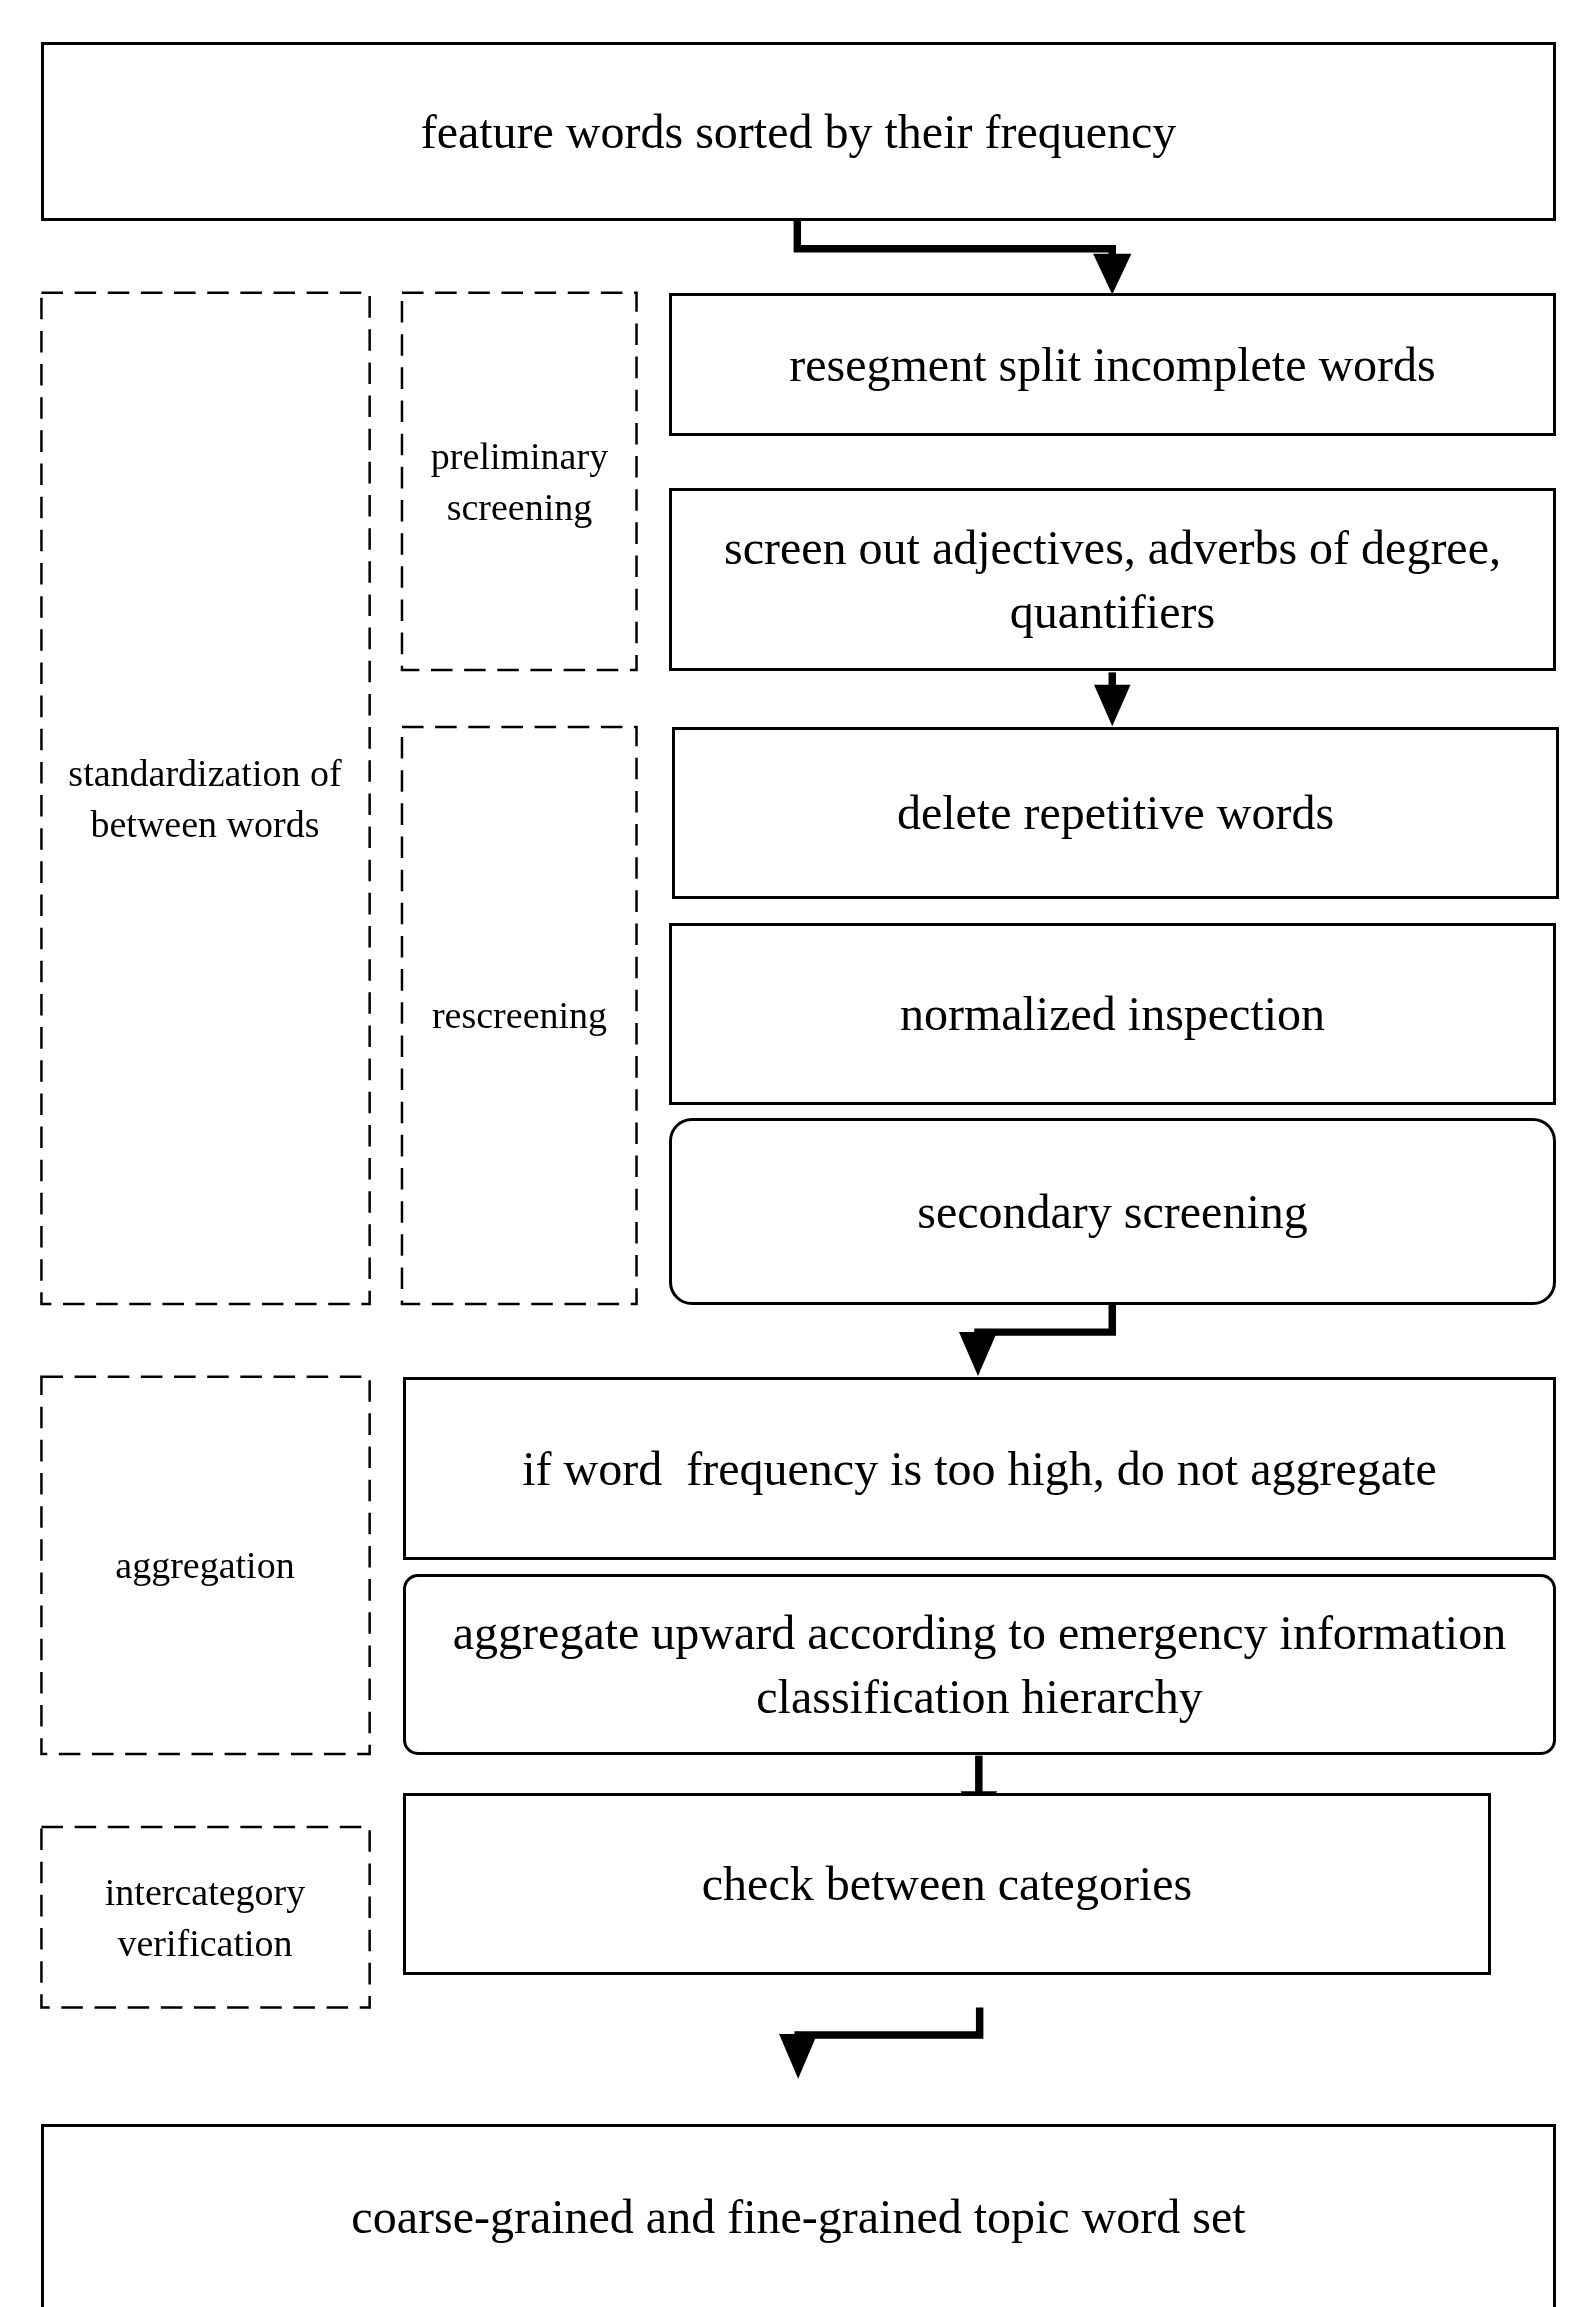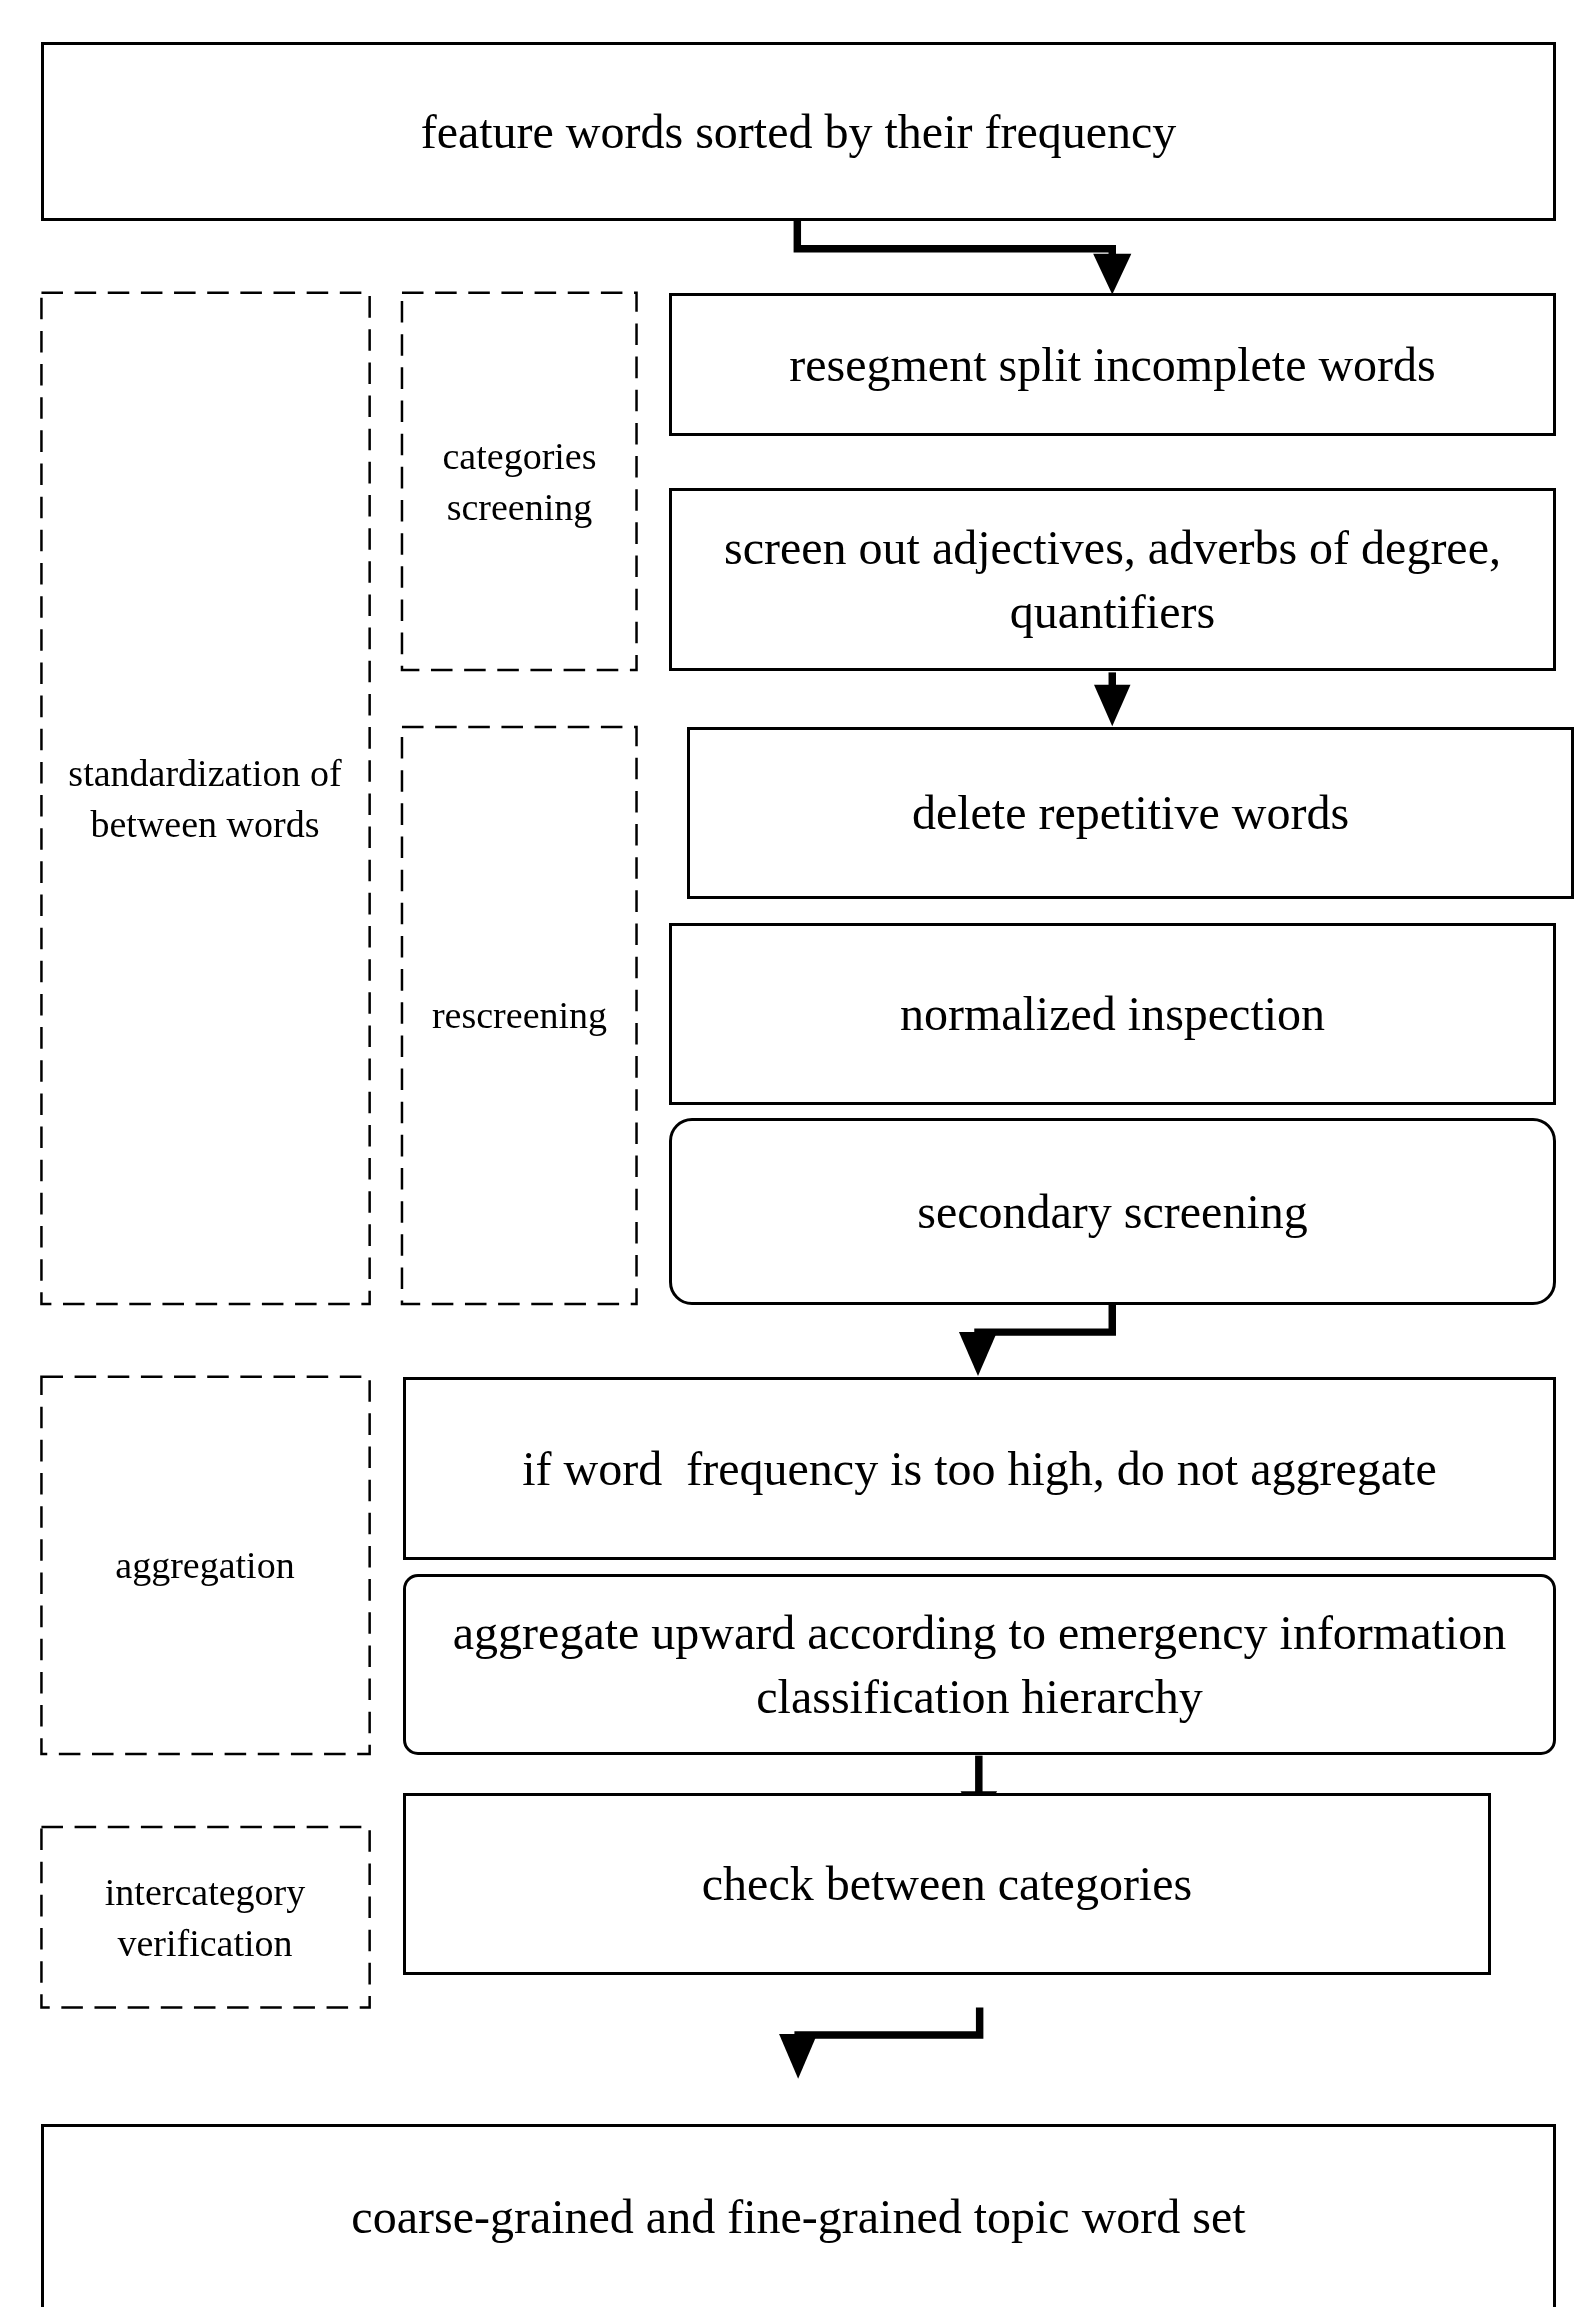"categories screening" span.lbl { text: categories -> preliminary }
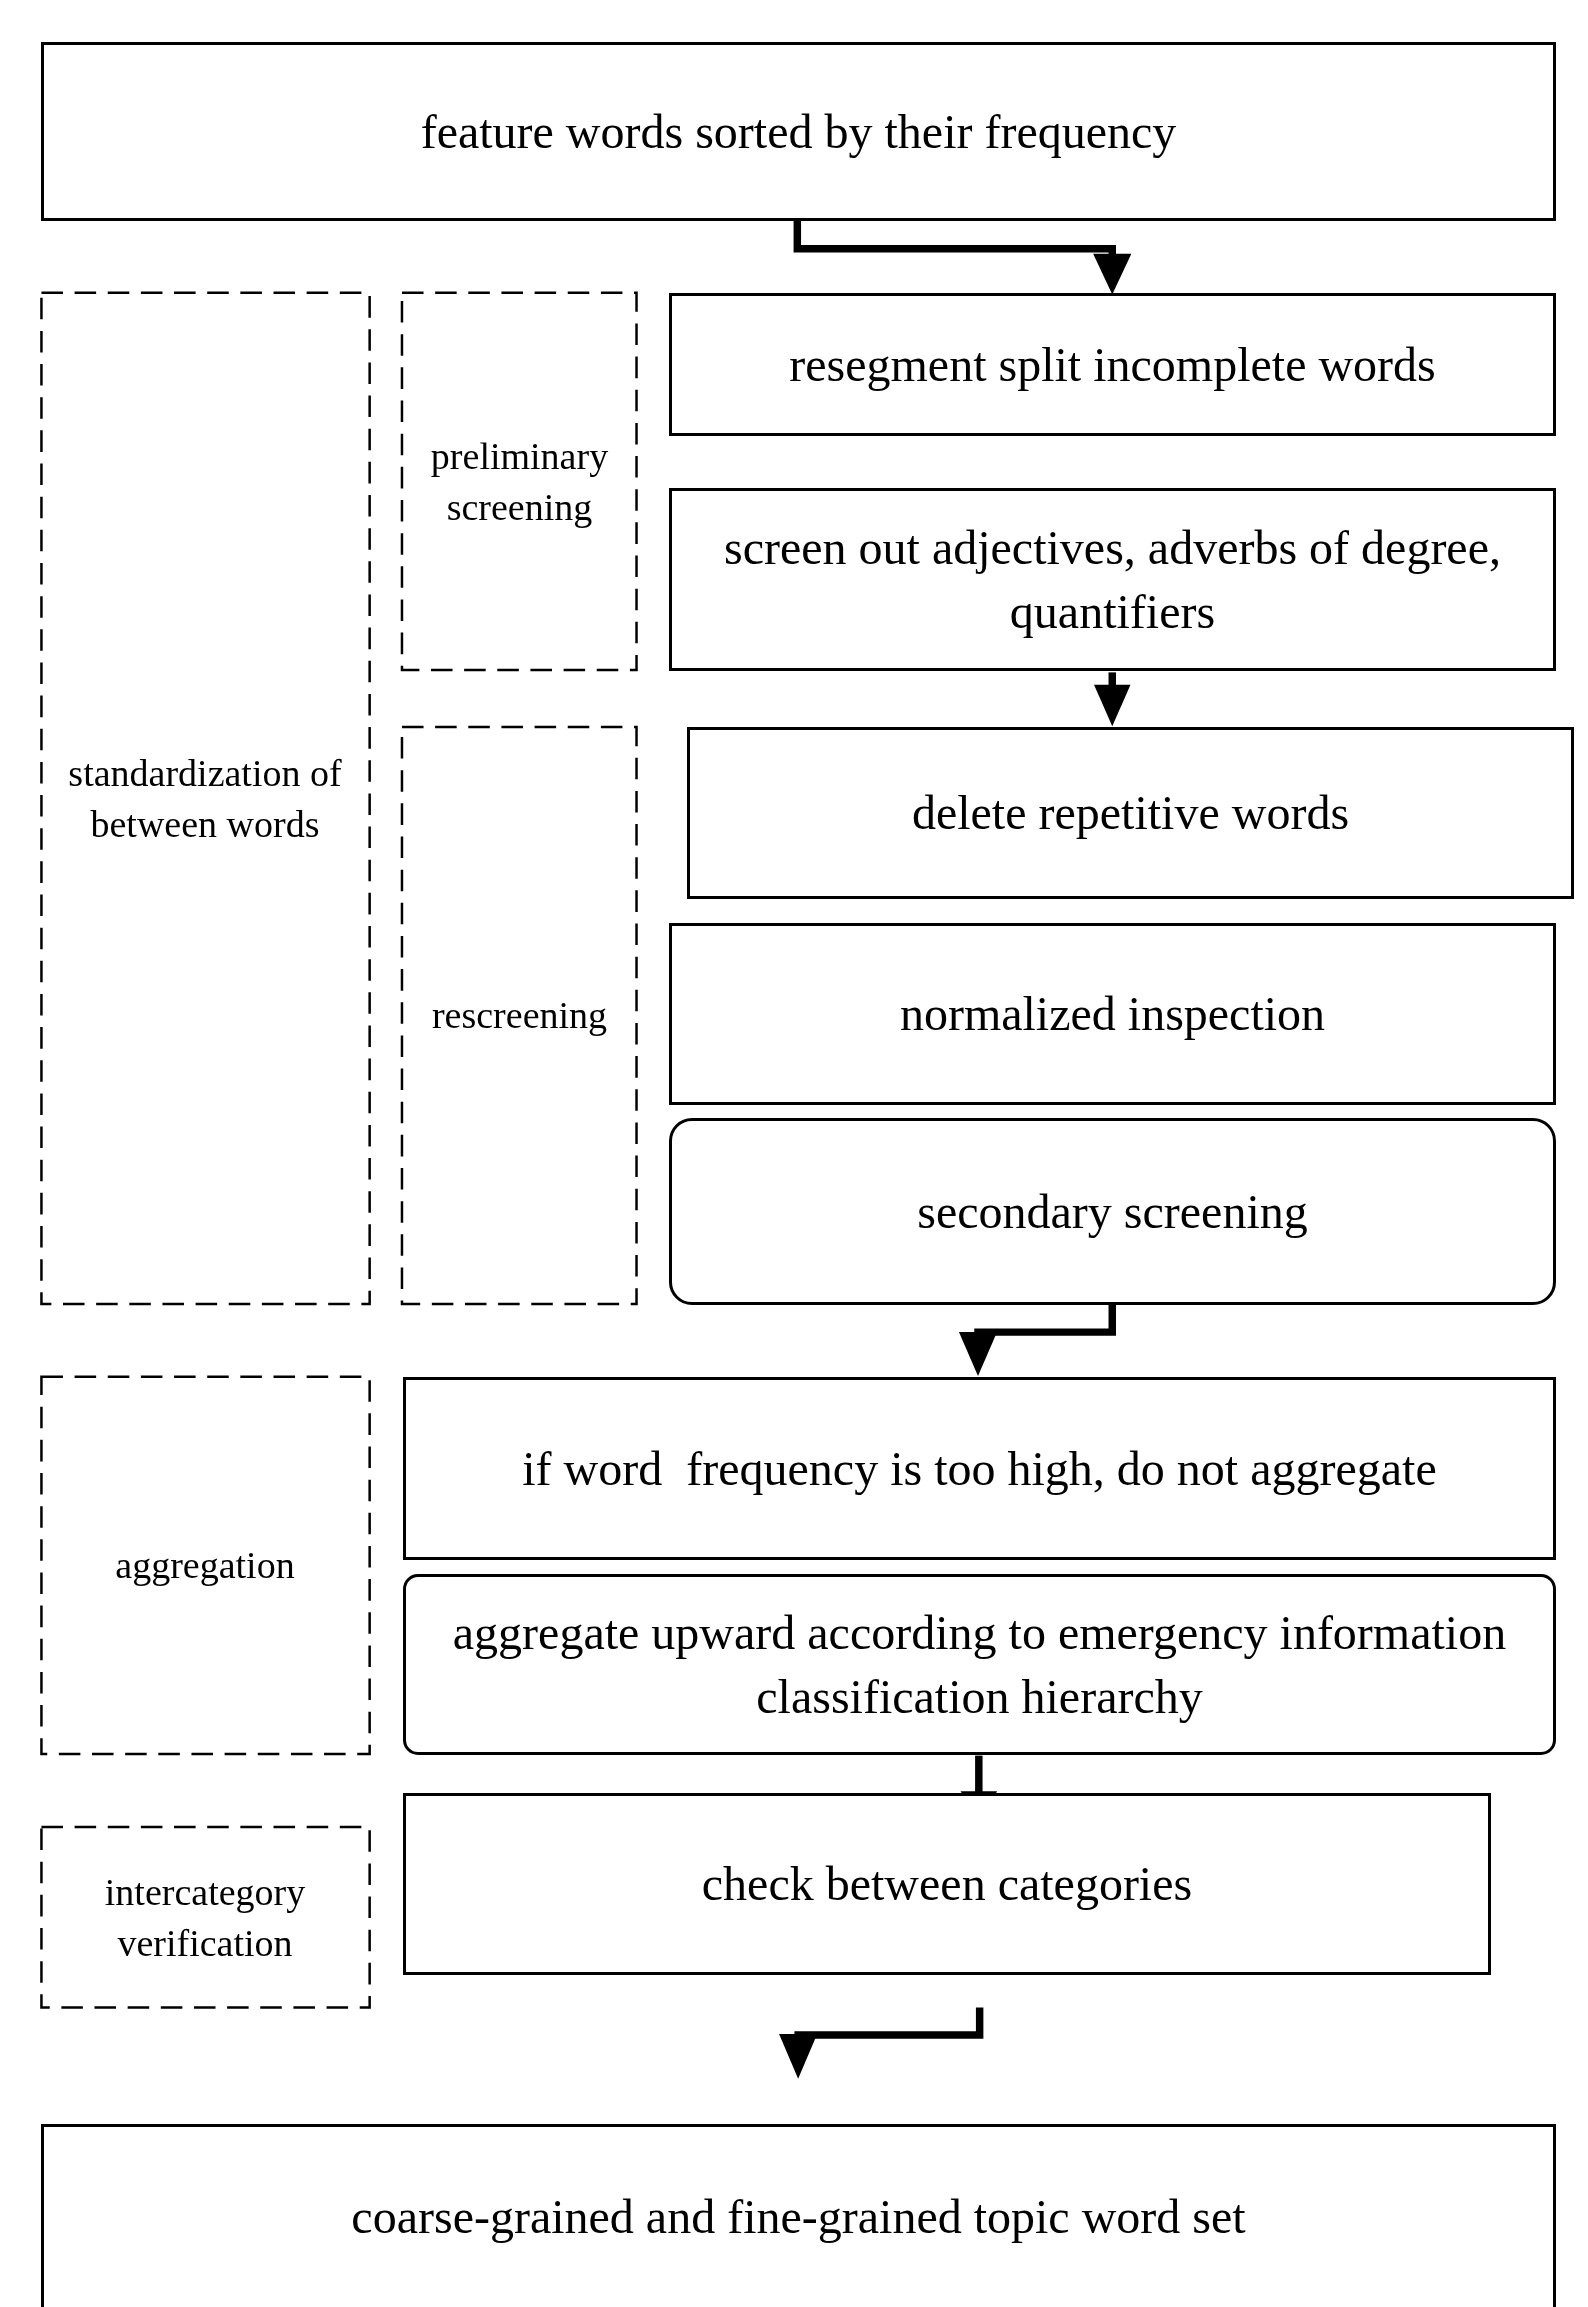"delete repetitive words" div.box { left: 687px -> 672px }
